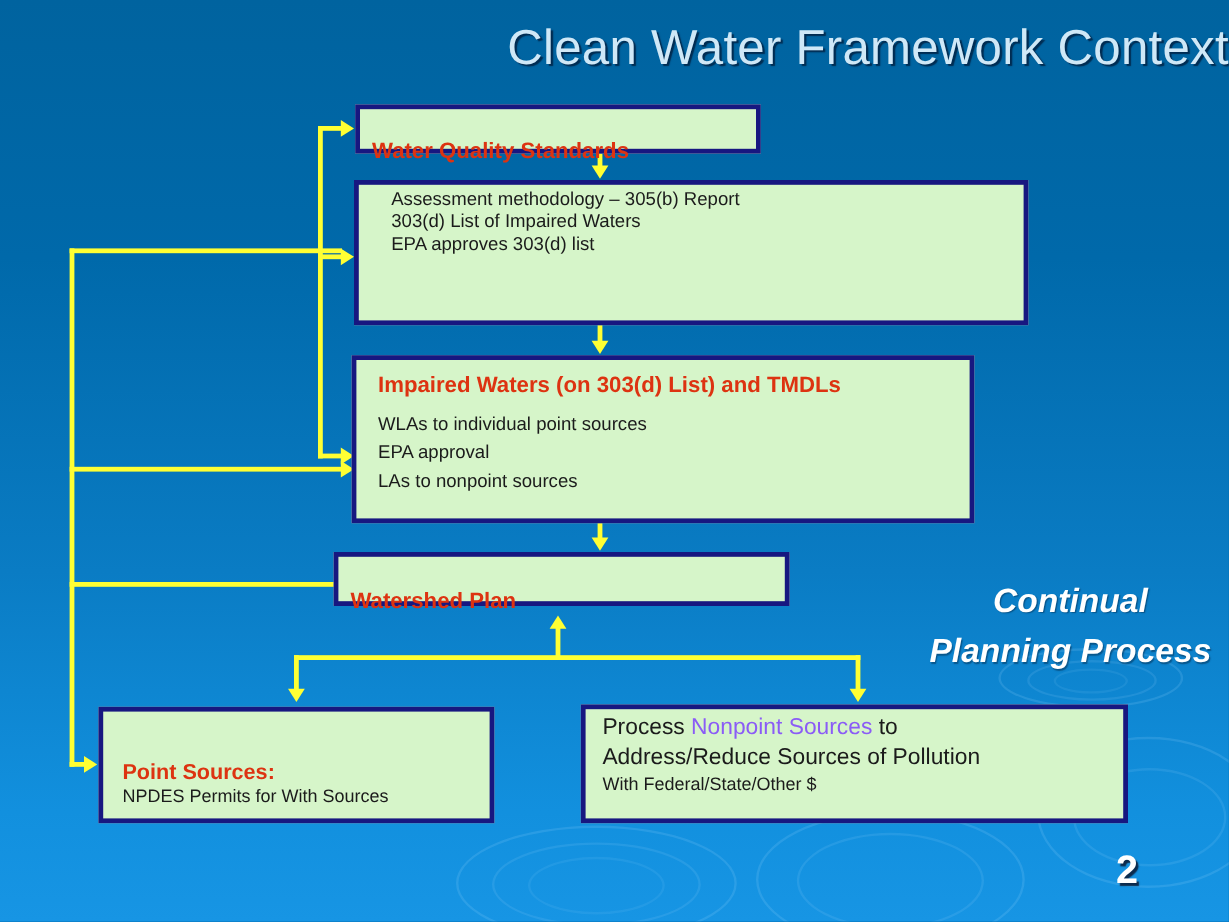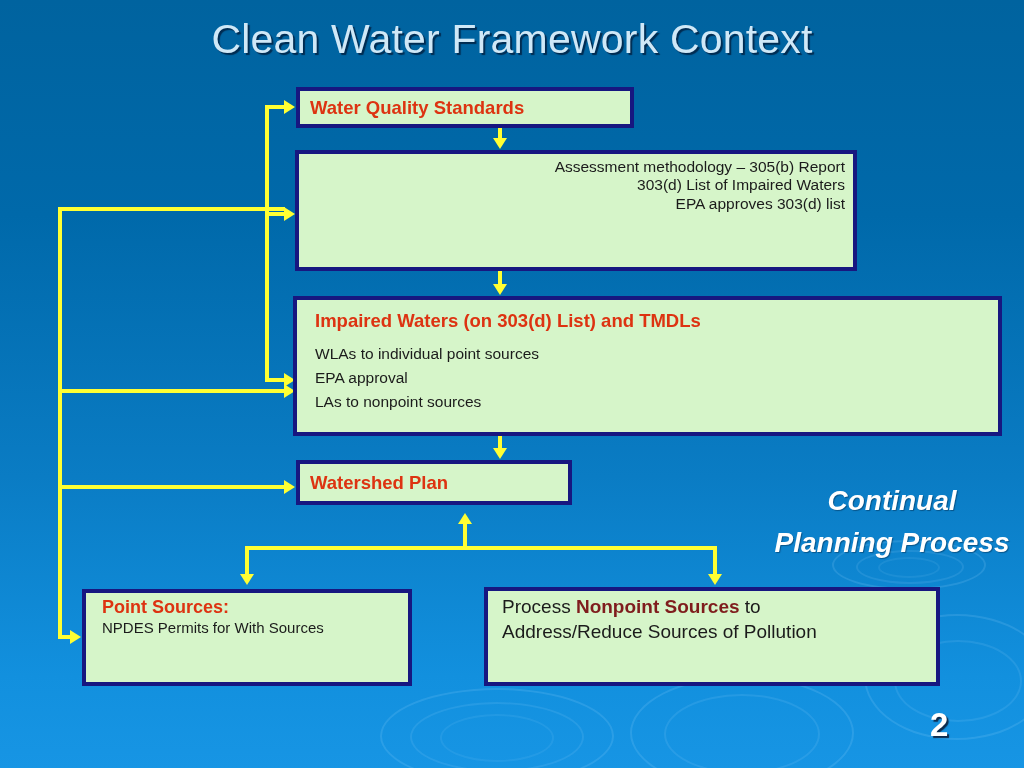"Clean Water Framework Context" #title { text-align: center -> right }
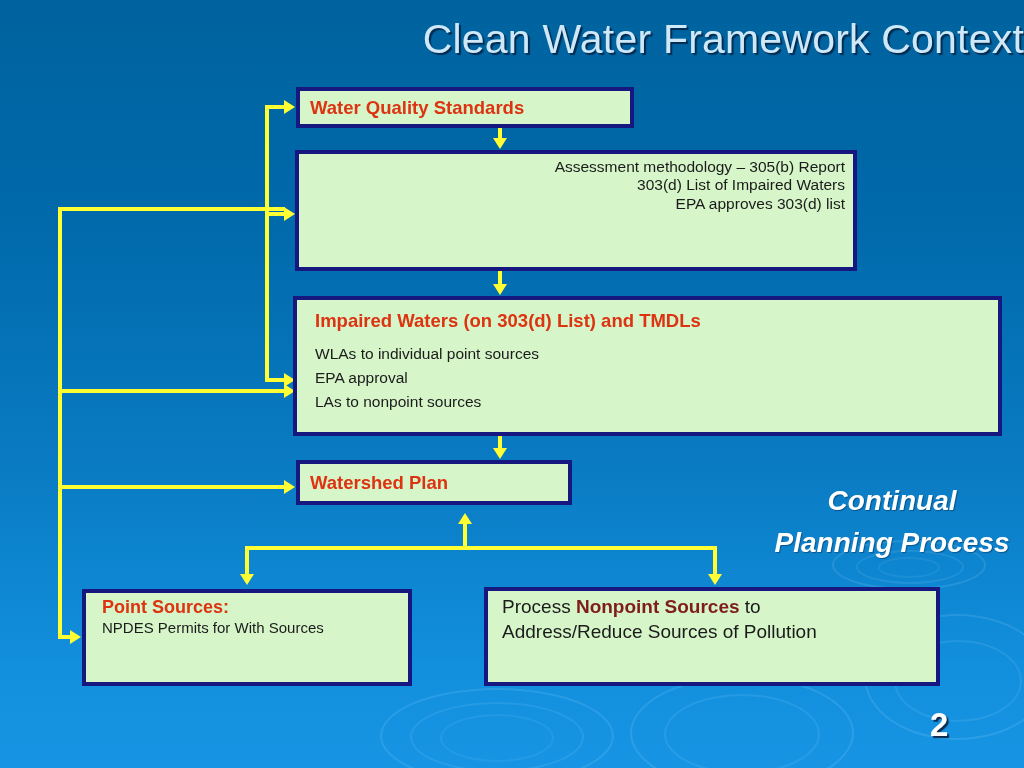"Water Quality Standards" .hd { margin-top: none -> 36px }
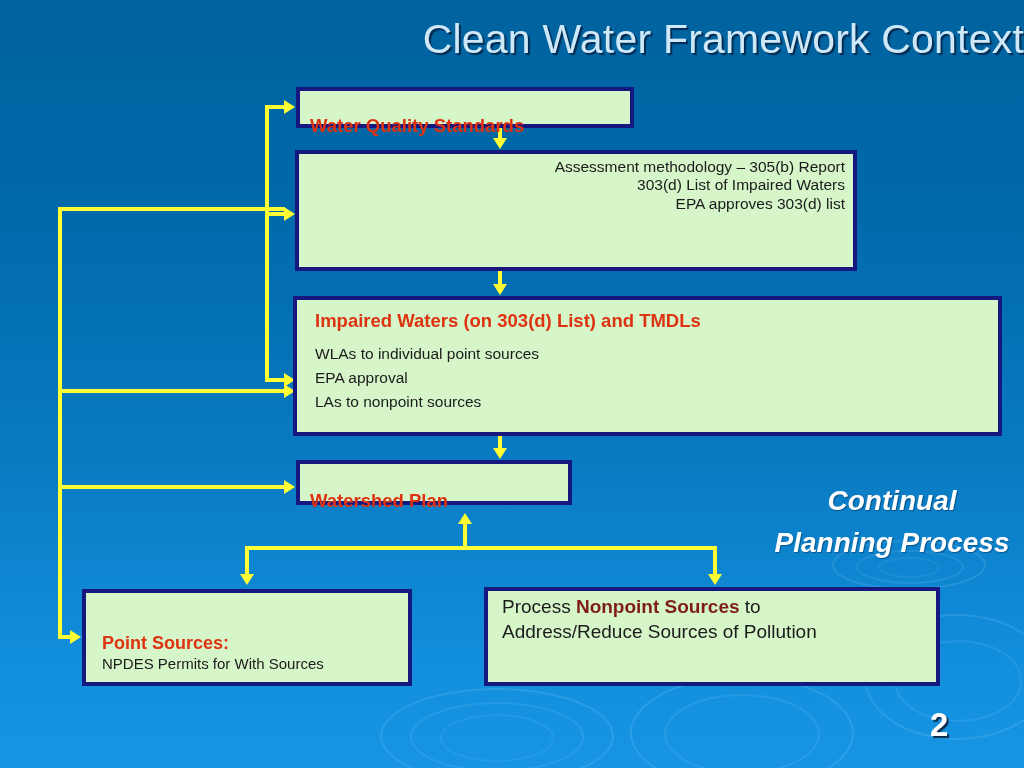"Assessment methodology – 305(b) Report" #box-mon .bd { margin-left: 4px -> 17px; text-align: right -> none }
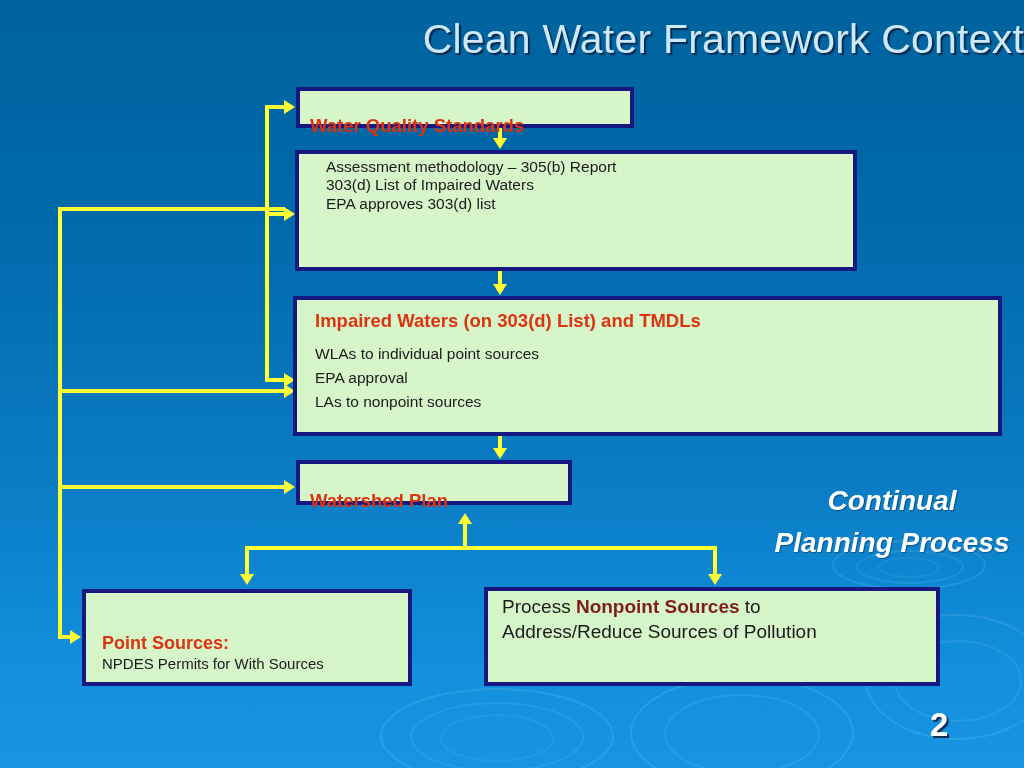"Impaired Waters (on 303(d) List)" #box-imp { width: 709px -> 519px }
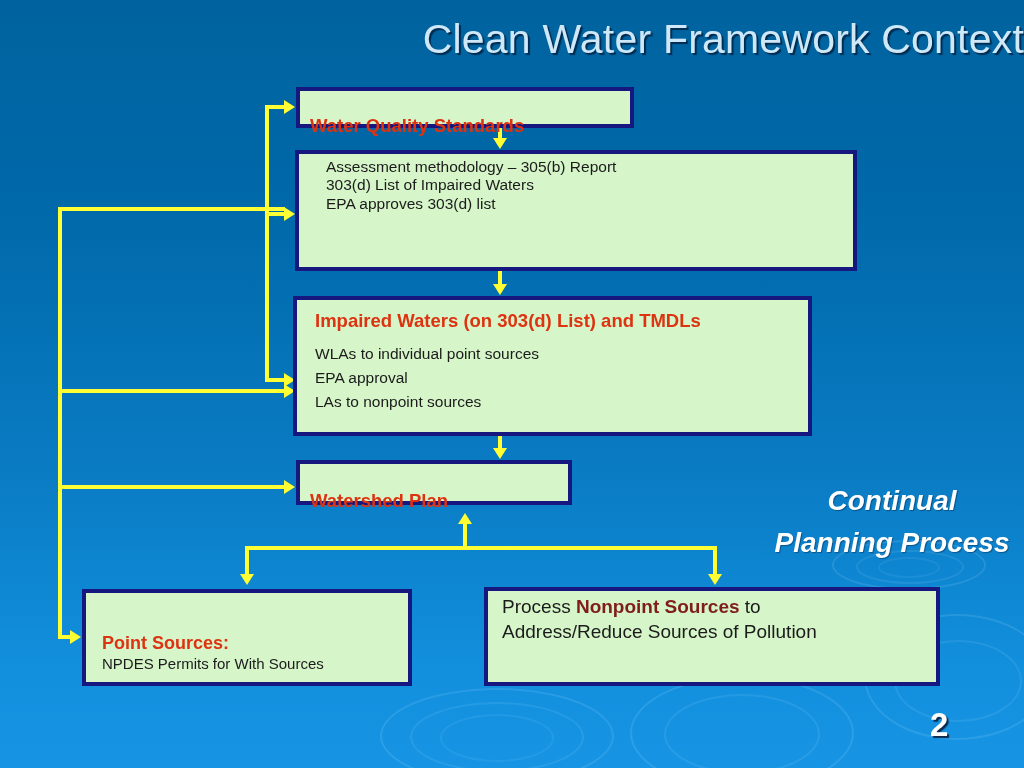"Watershed Plan" #box-ws { left: 296px -> 278px; width: 276px -> 380px }
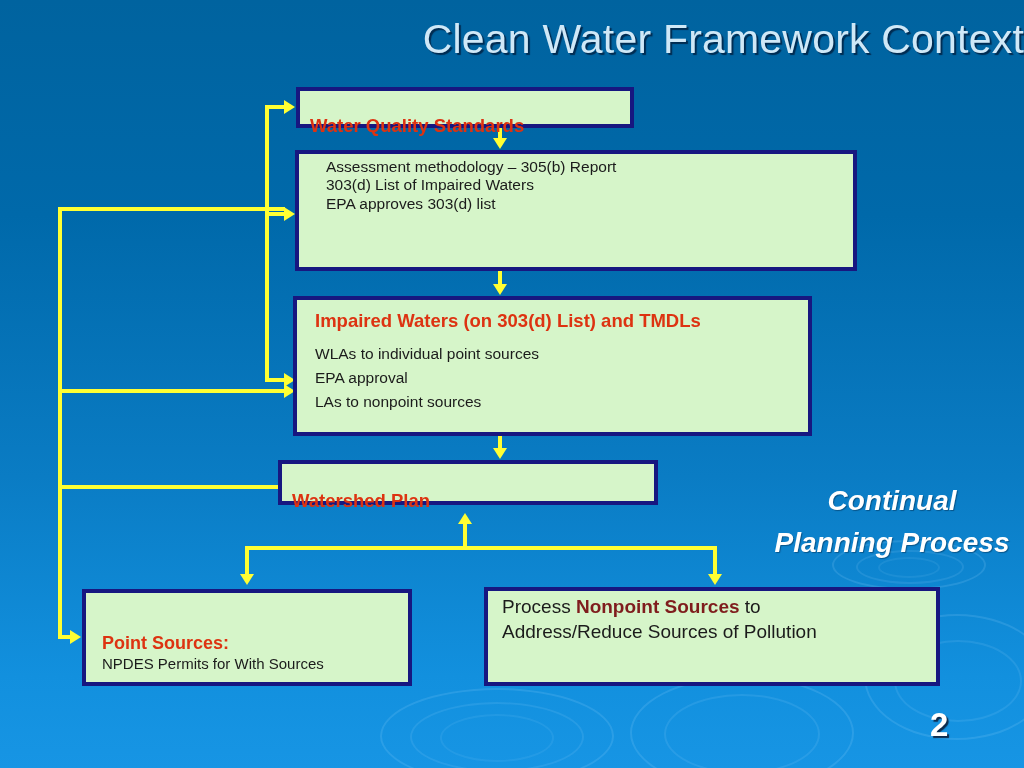"Nonpoint Sources" .mixed b { color: #7f1d1d -> #8b5cf6; font-weight: bold -> normal }
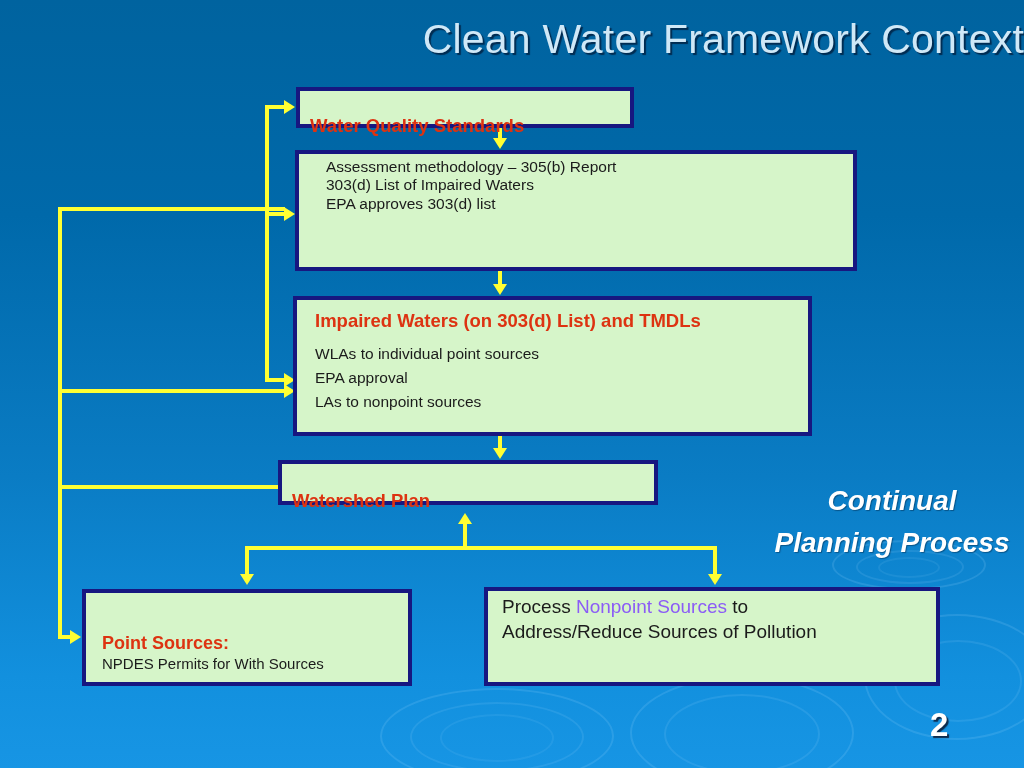"With Federal/State/Other $" div.sub { html: none -> <div>With Federal/State/Other $</div> }
